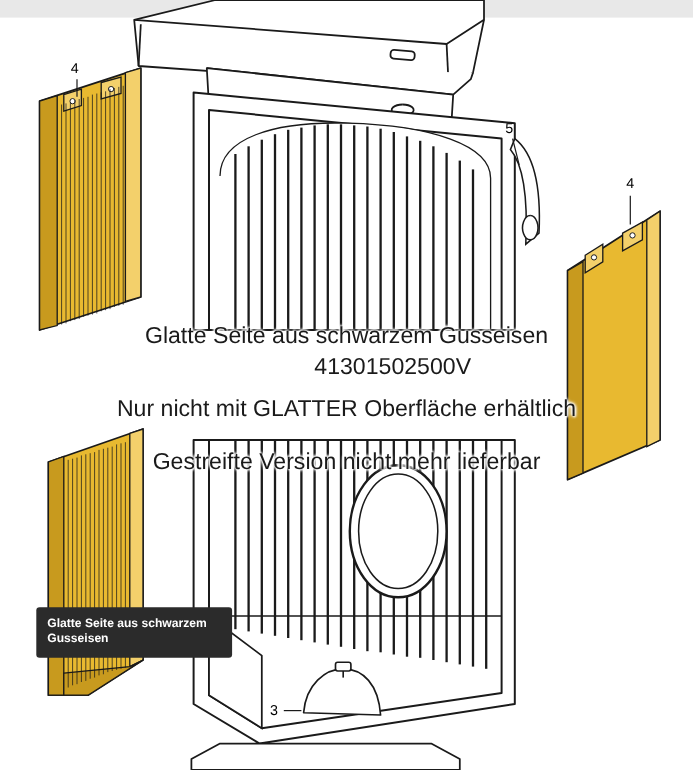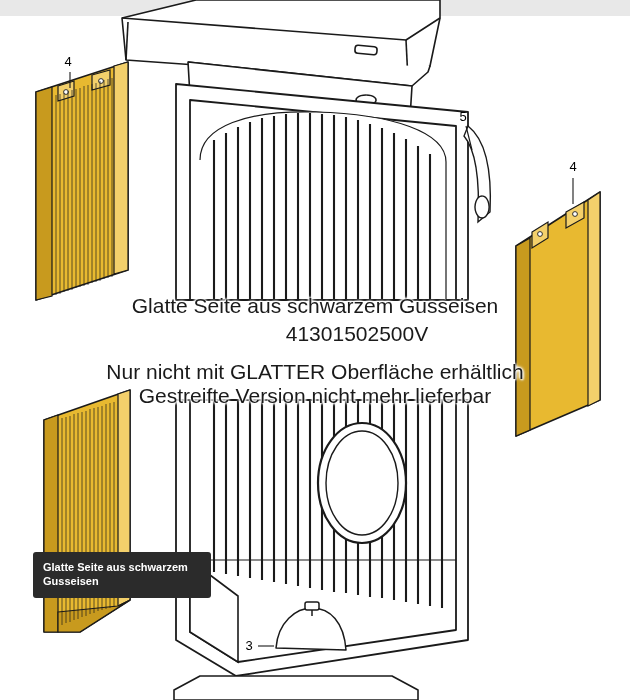"Gestreifte Version nicht mehr lieferbar" #overlay-line-4 { top: 382px -> 406px }
